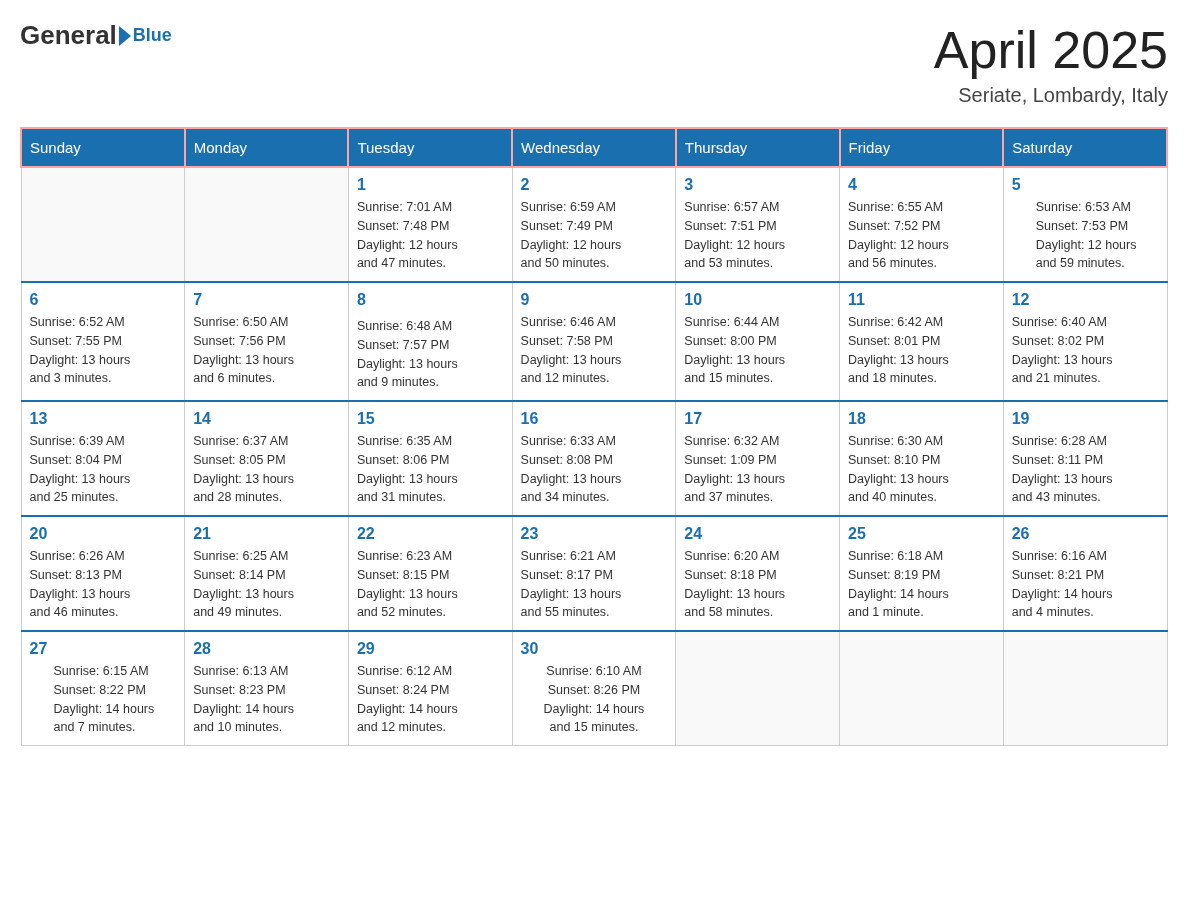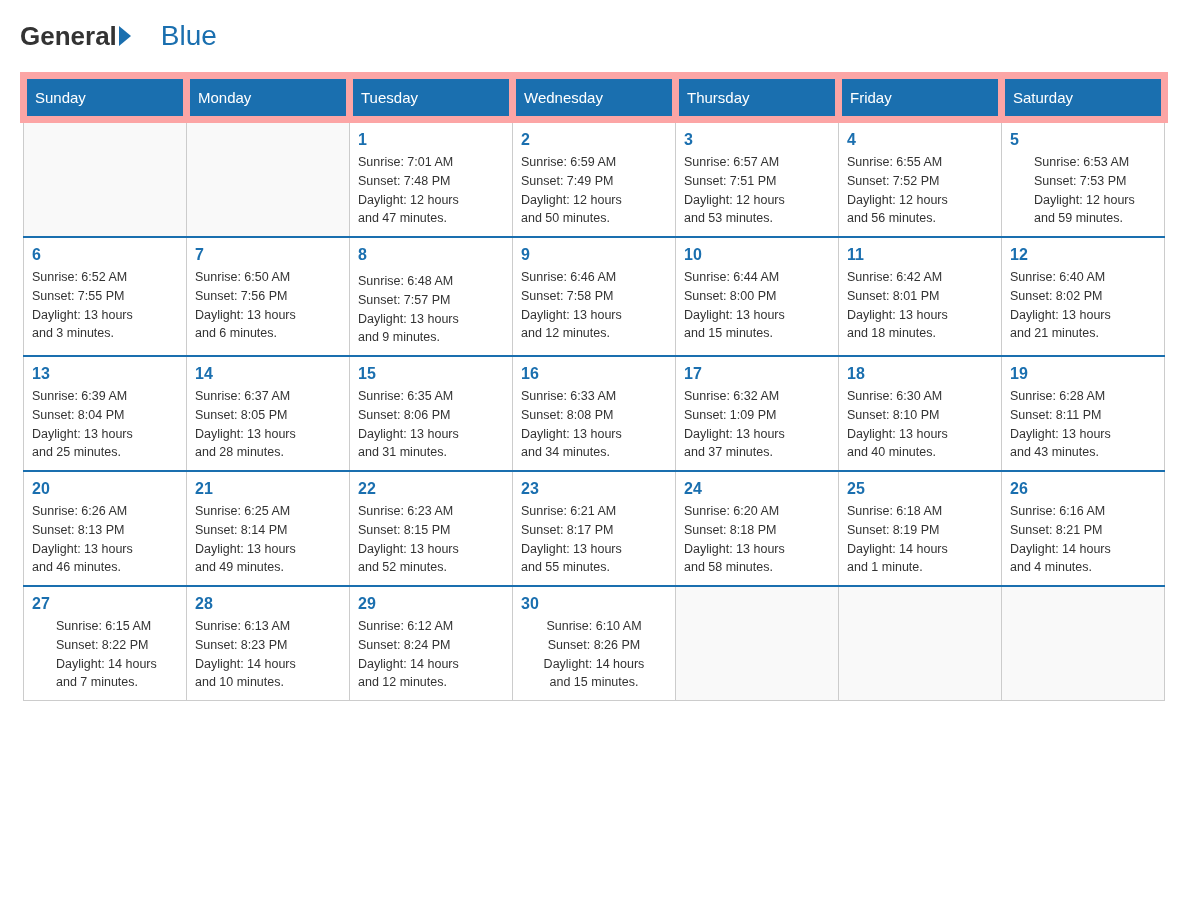"Blue" span { font-size: 28px -> 18px; font-weight: normal -> bold; margin-left: 28px -> none }
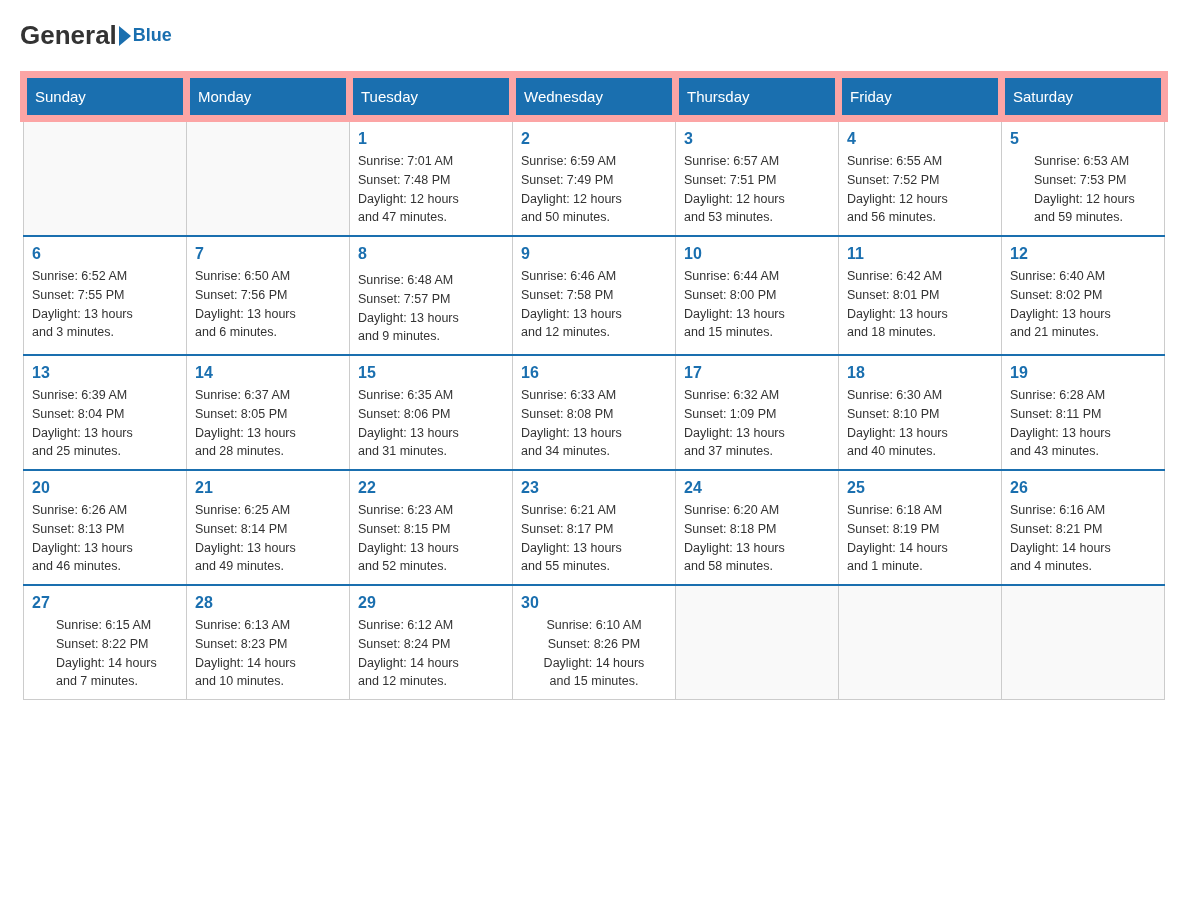"April 2025" div.month-title { html: none -> <div>April 2025</div> }
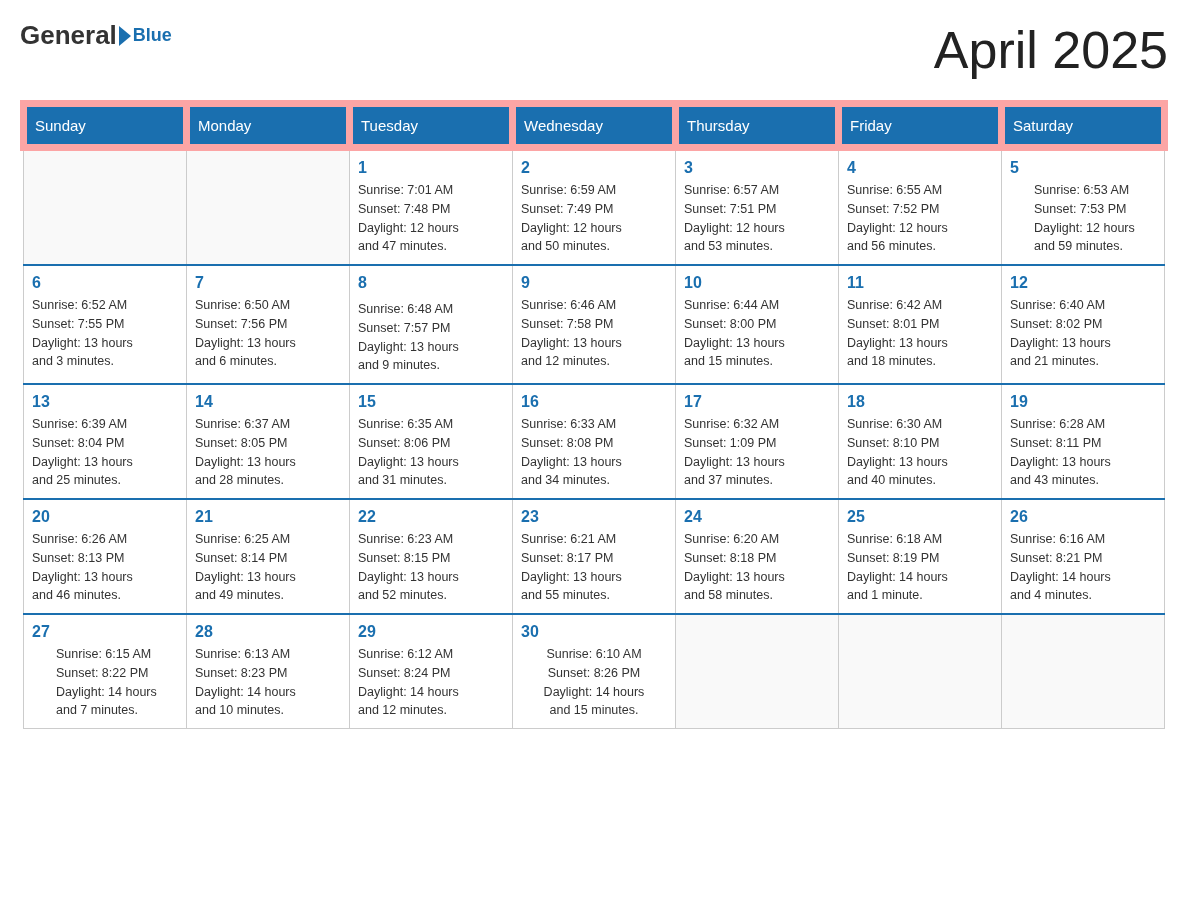"Seriate, Lombardy, Italy" div.location-title { html: none -> <div>Seriate, Lombardy, Italy</div> }
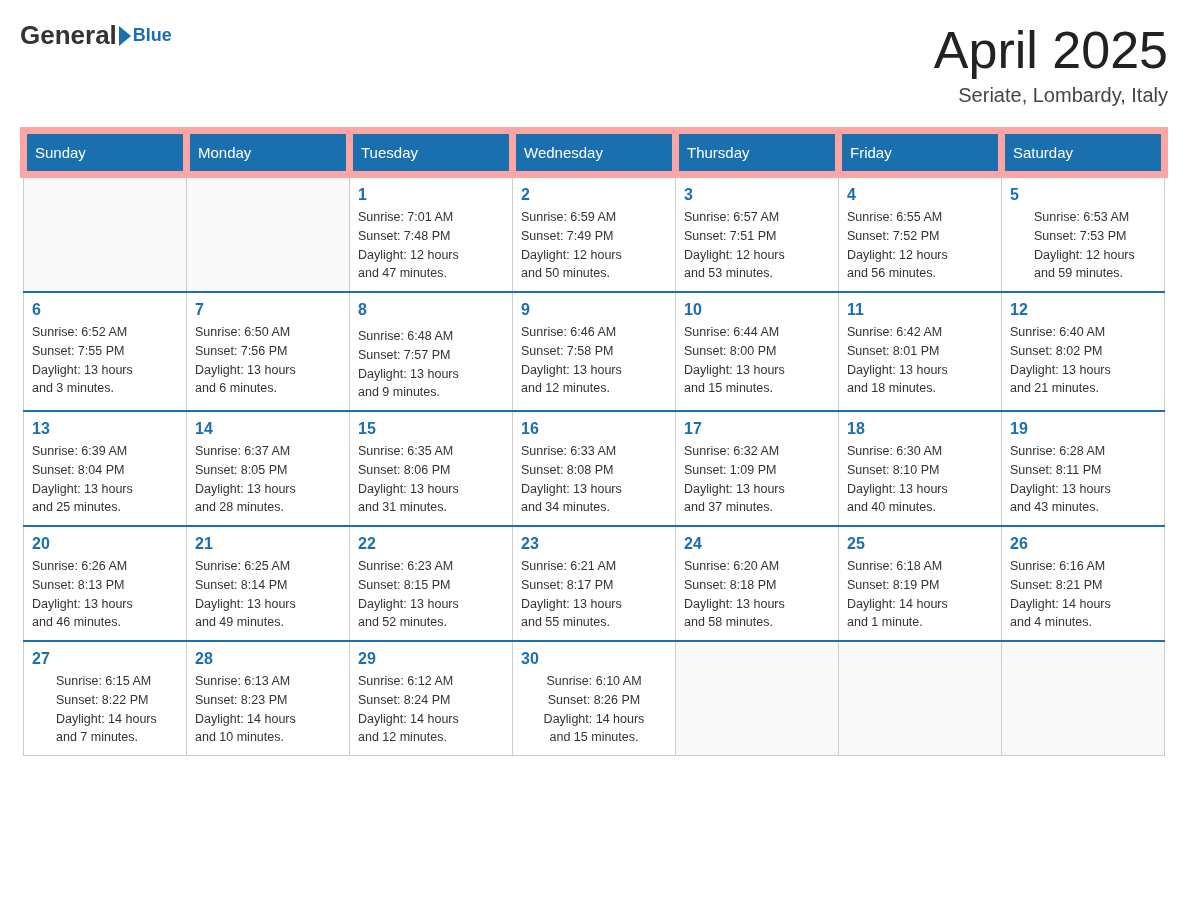"Sunday" .calendar th { border: 7px solid #fca5a5 -> 2px solid #fca5a5 }
